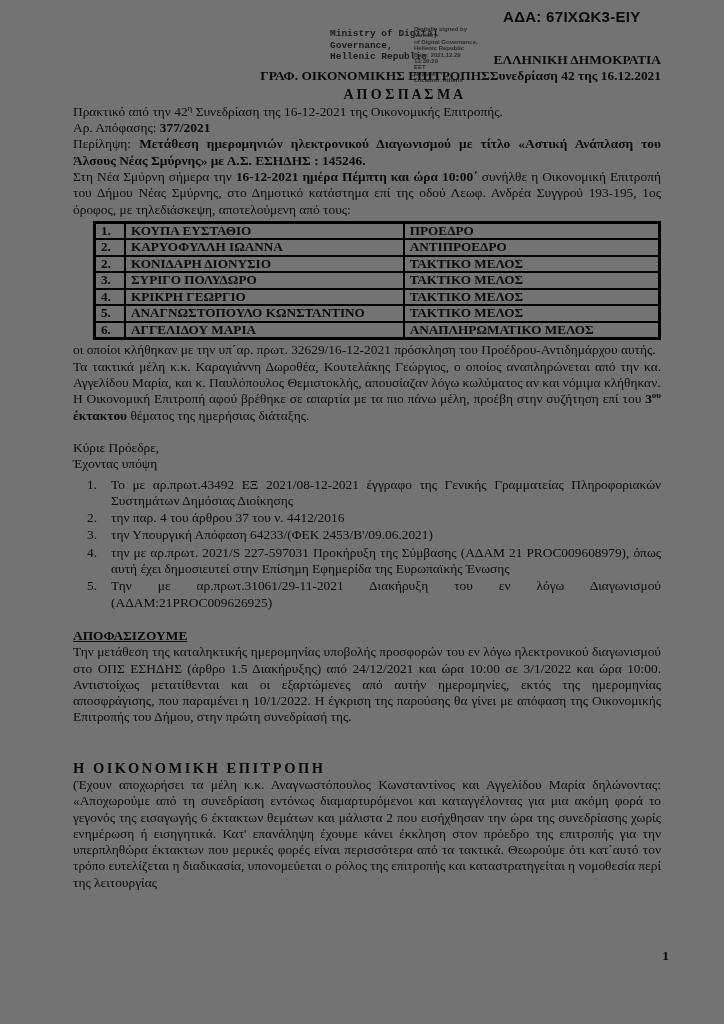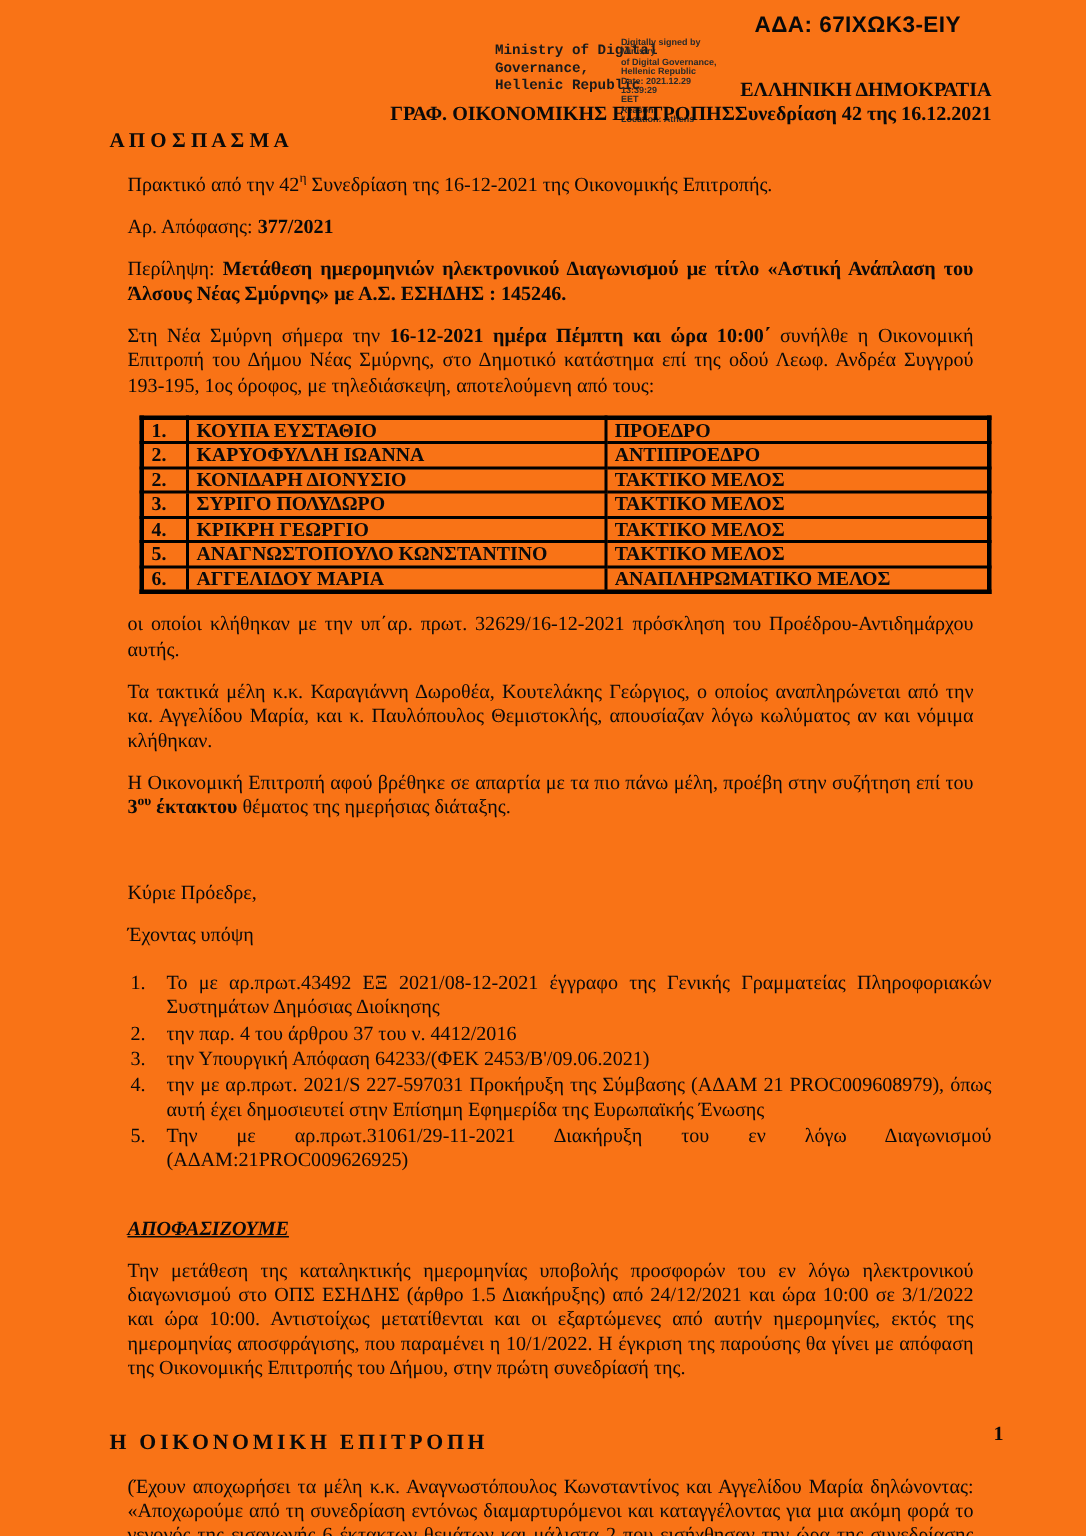"ΑΔΑ: 67ΙΧΩΚ3-ΕΙΥ" .page { background: #f97316 -> #737373 }
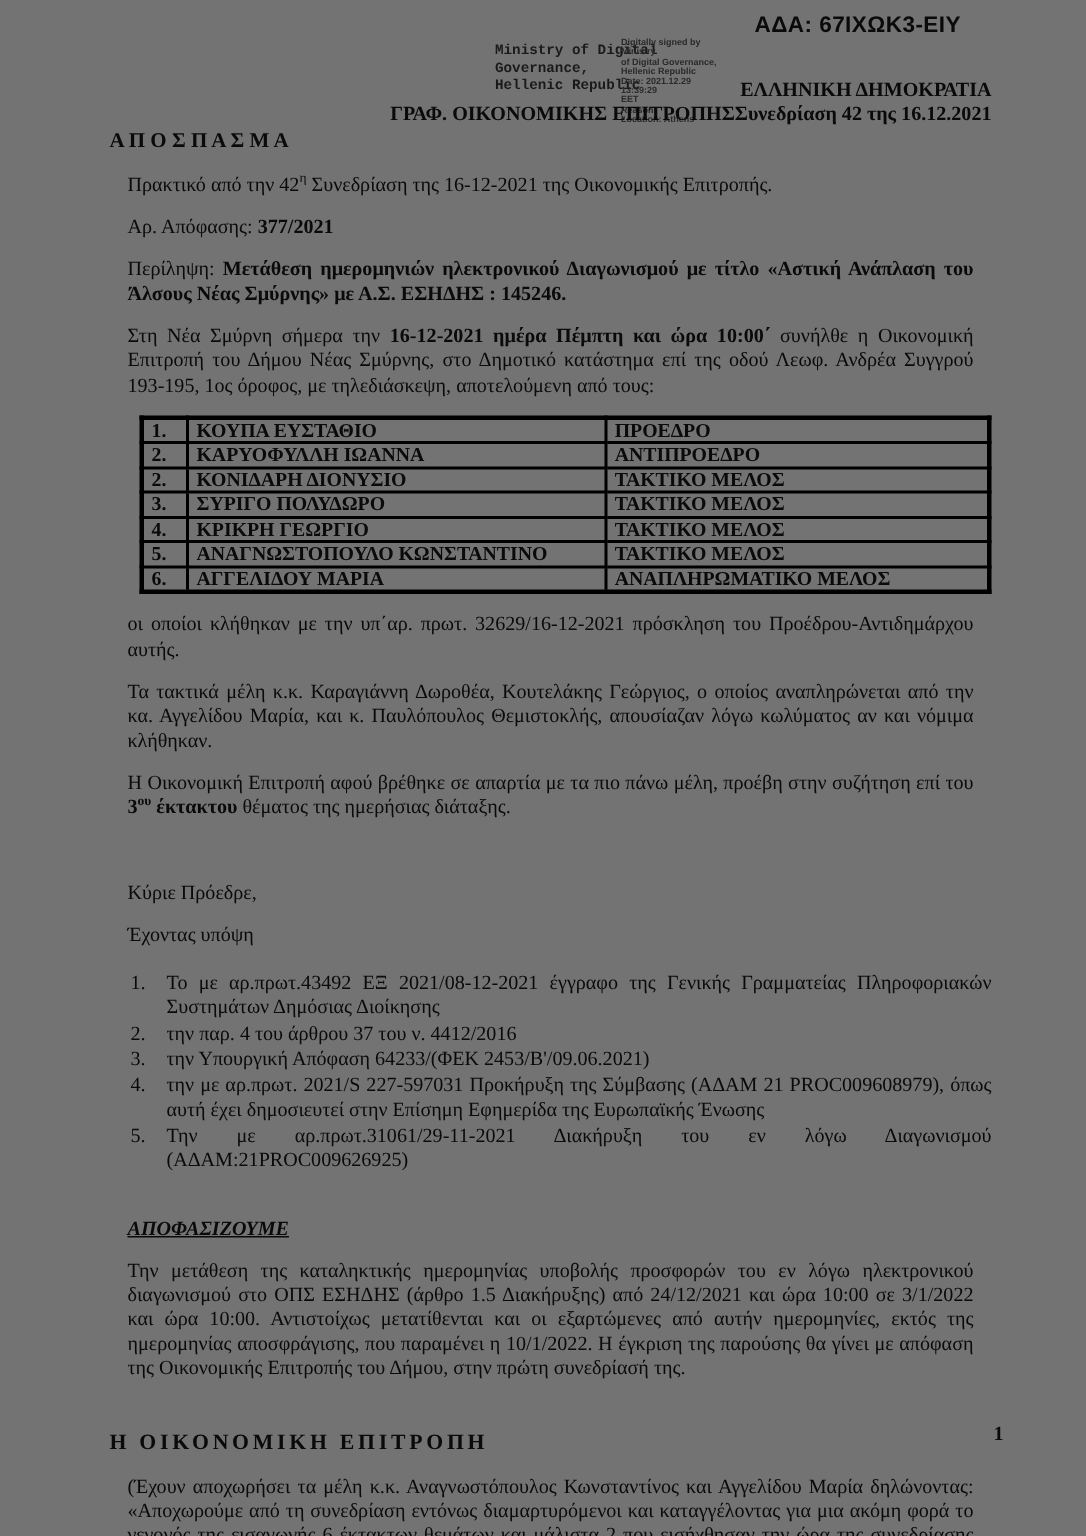"Α Π Ο Σ Π" .doc-title { text-align: left -> right }
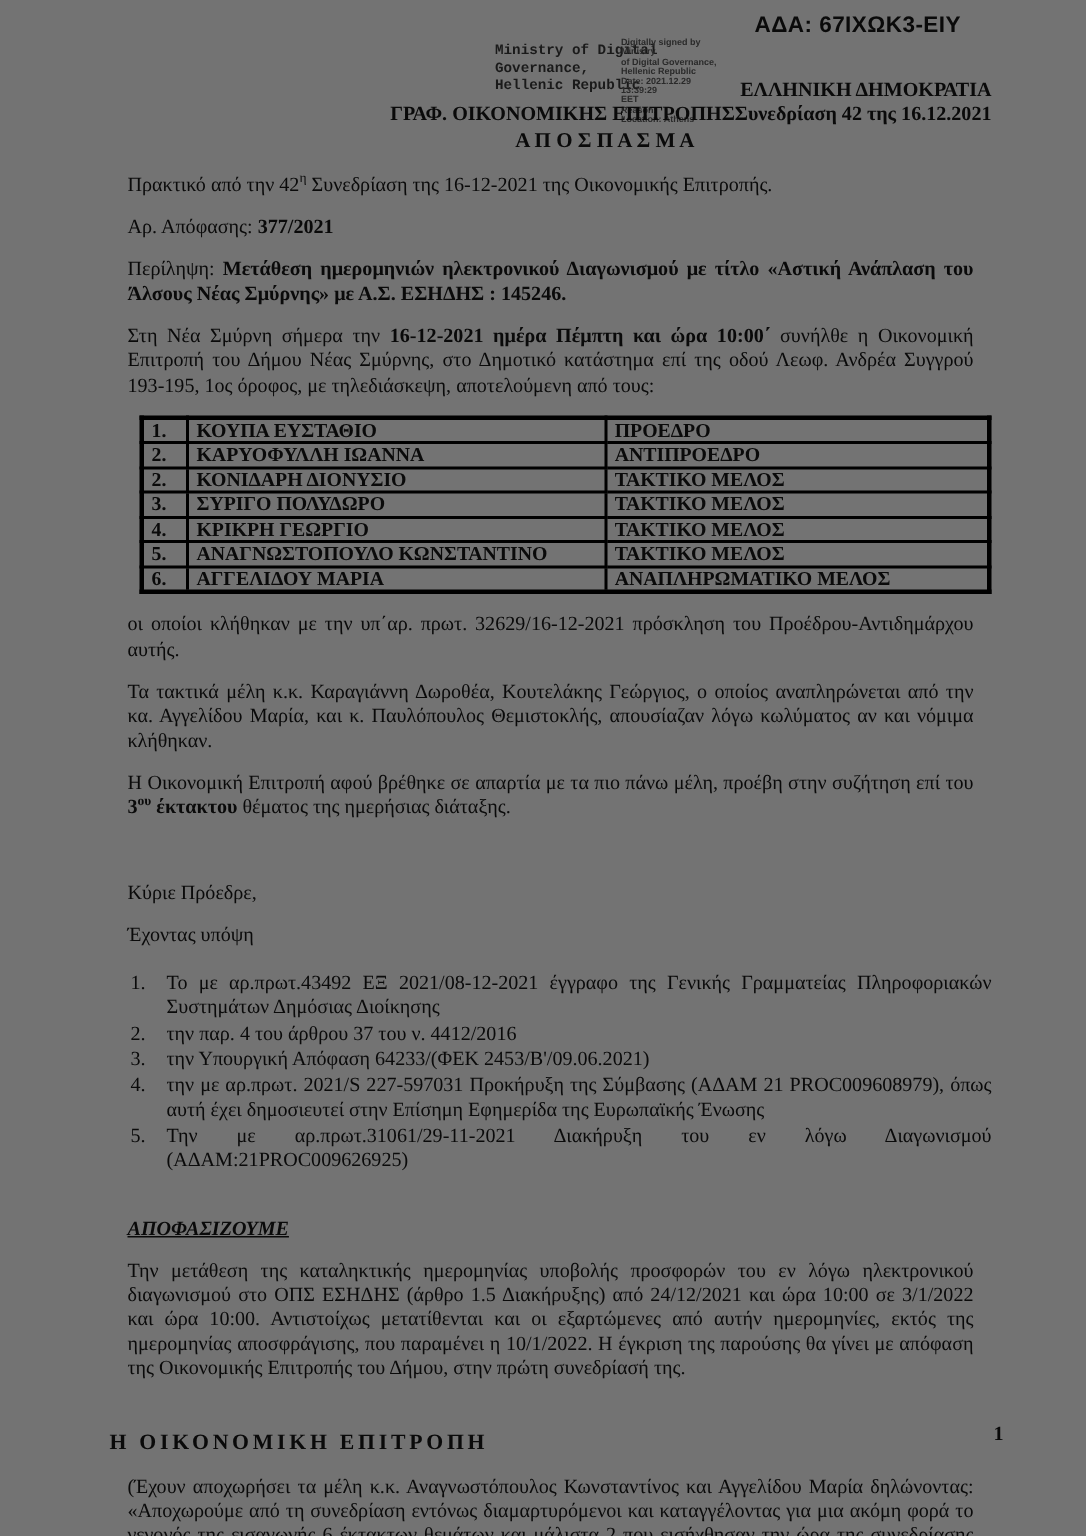"Πρακτικό από την 42η Συνεδρίαση" .content p { margin: 12px -> 0 }
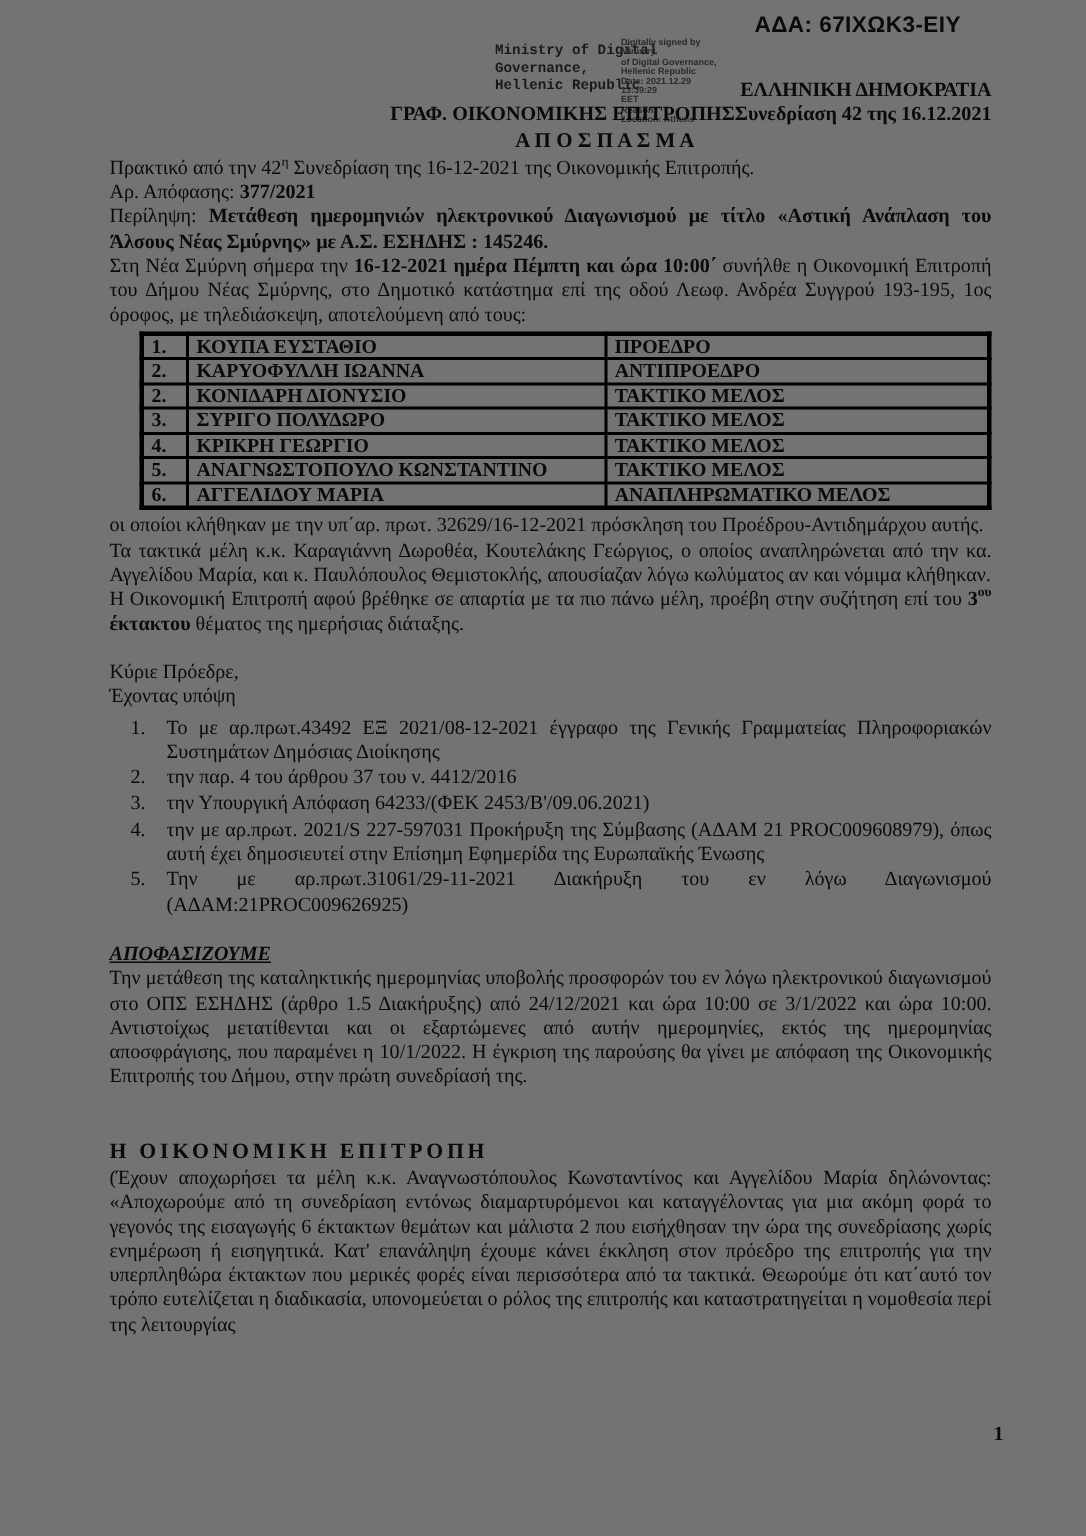"ΑΠΟΦΑΣΙΖΟΥΜΕ" .decide-h { font-style: italic -> none }
